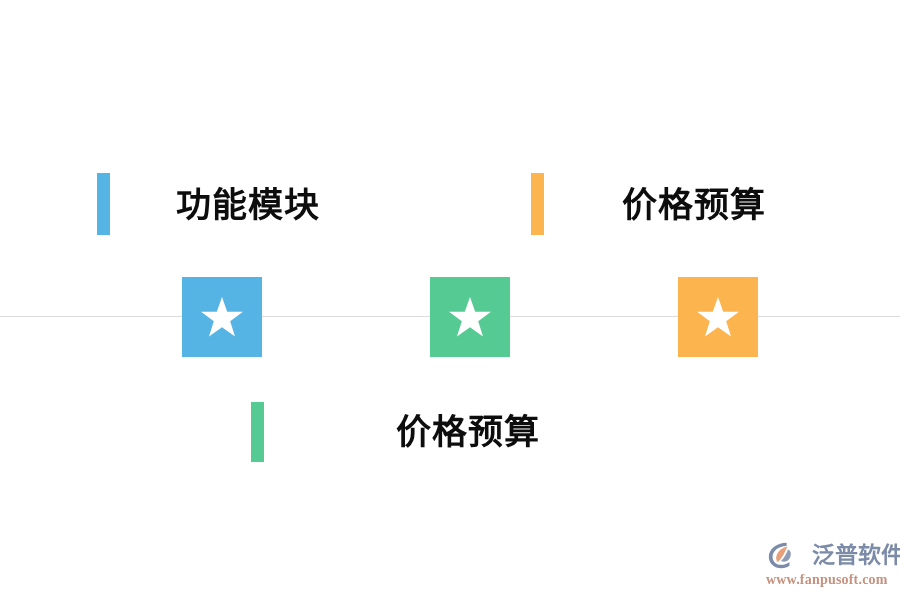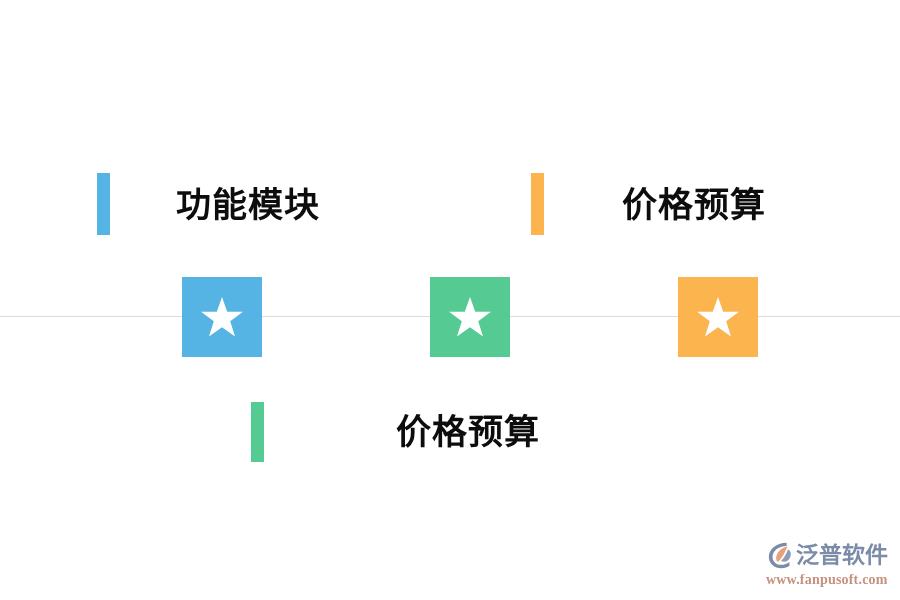"泛普软件" .brand-row { gap: 0 -> 16px }
